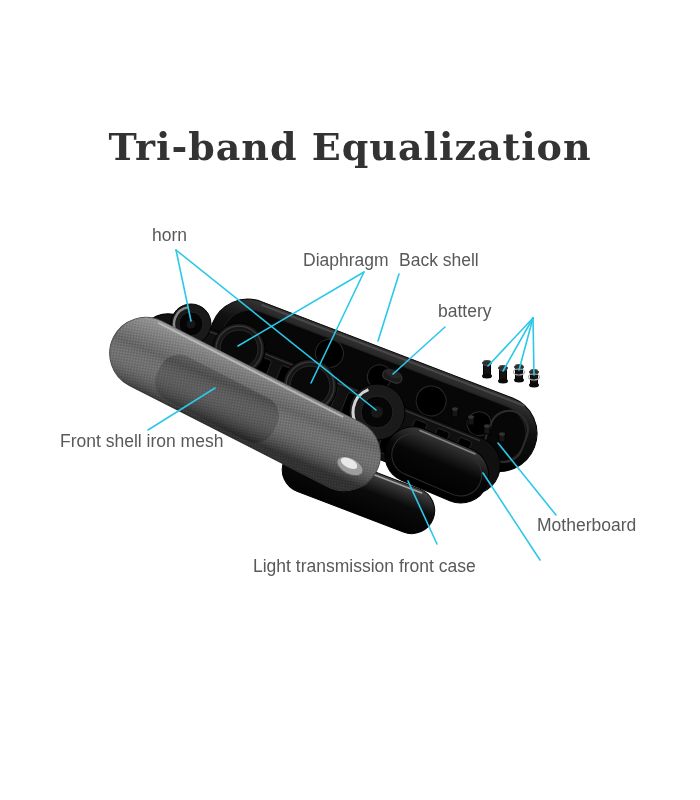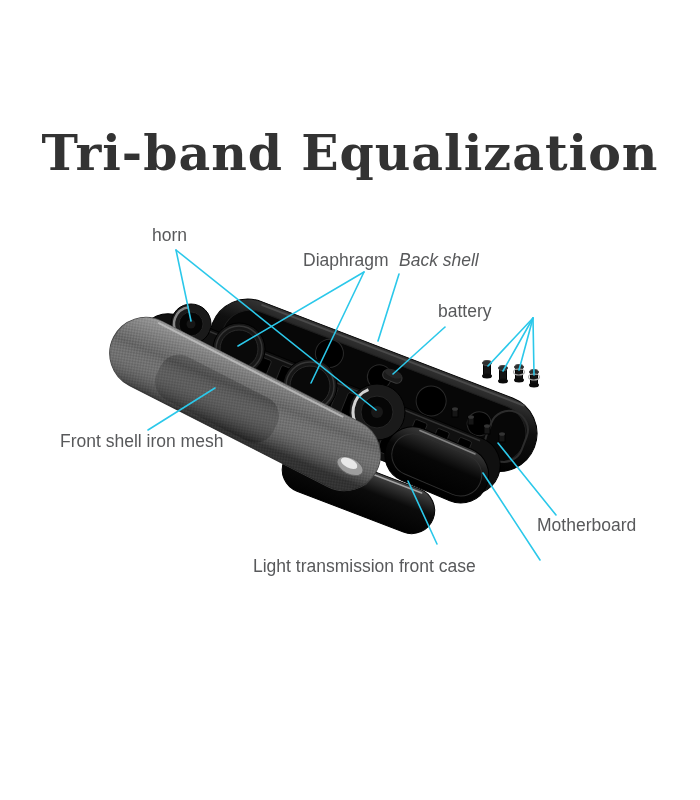"Tri-band Equalization" .title { font-size: 49px -> 38px }
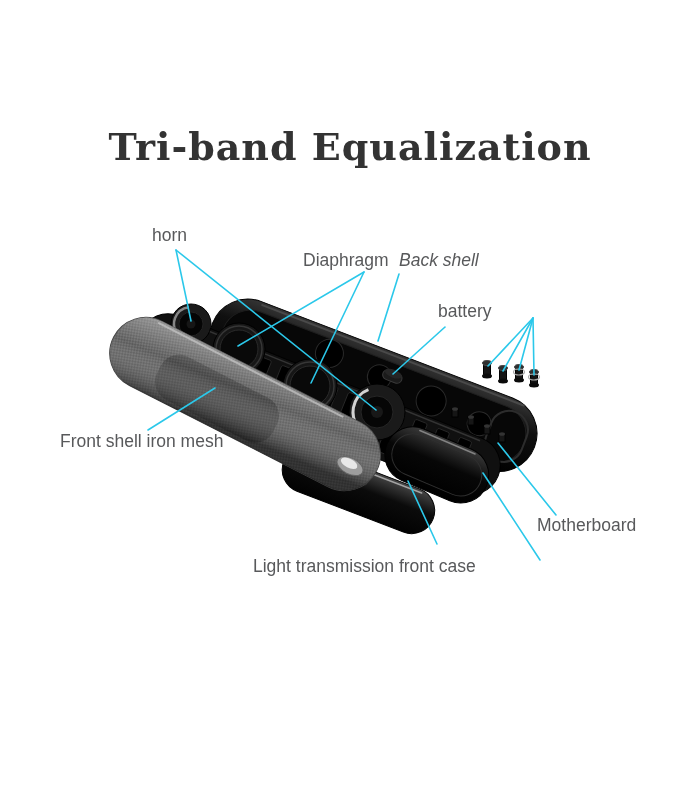"Back shell" .lbl-back-shell { font-style: italic -> none }
